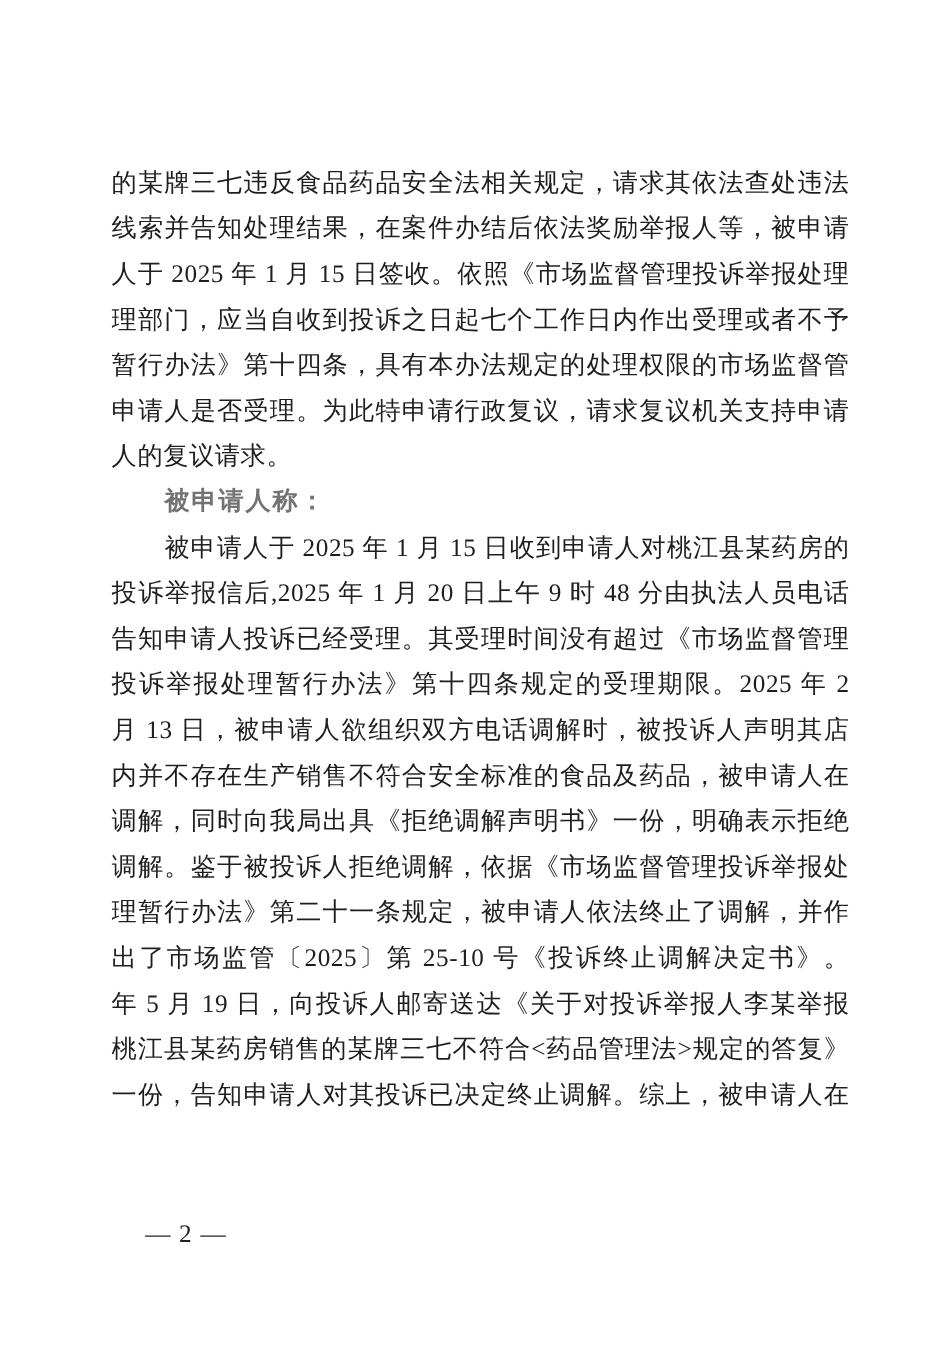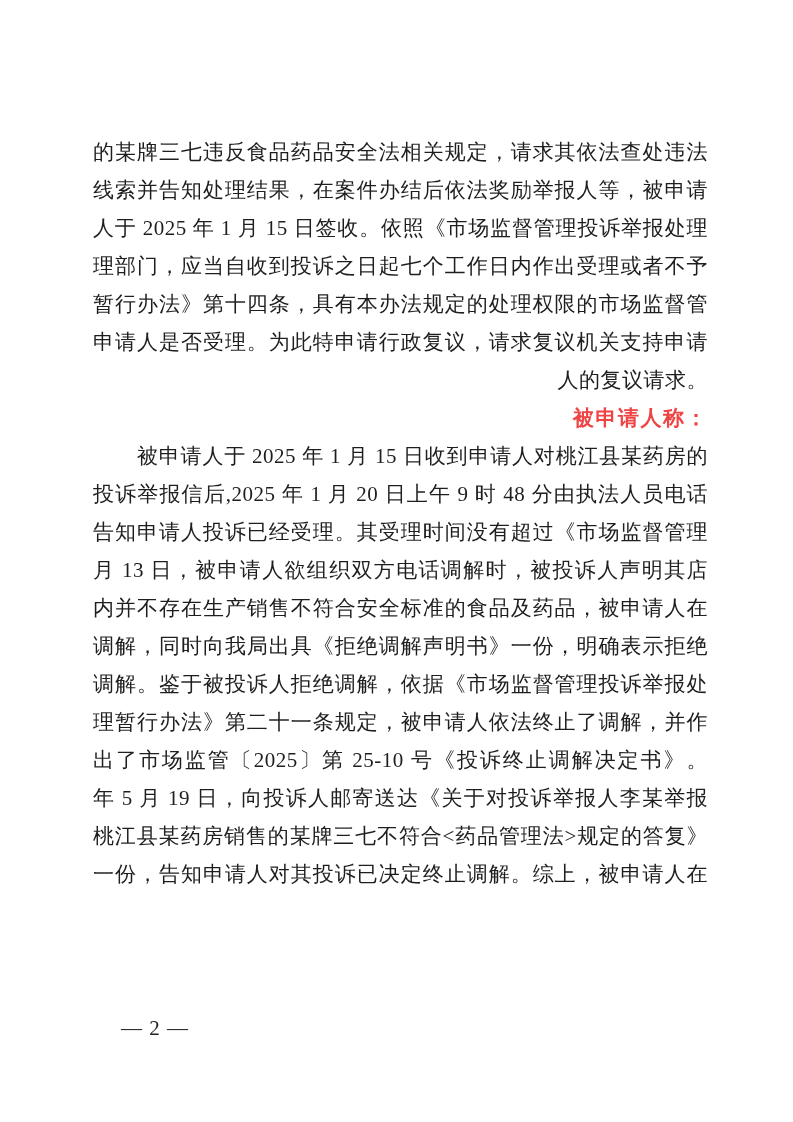"人的复议请求。" .line { text-align: right -> left }
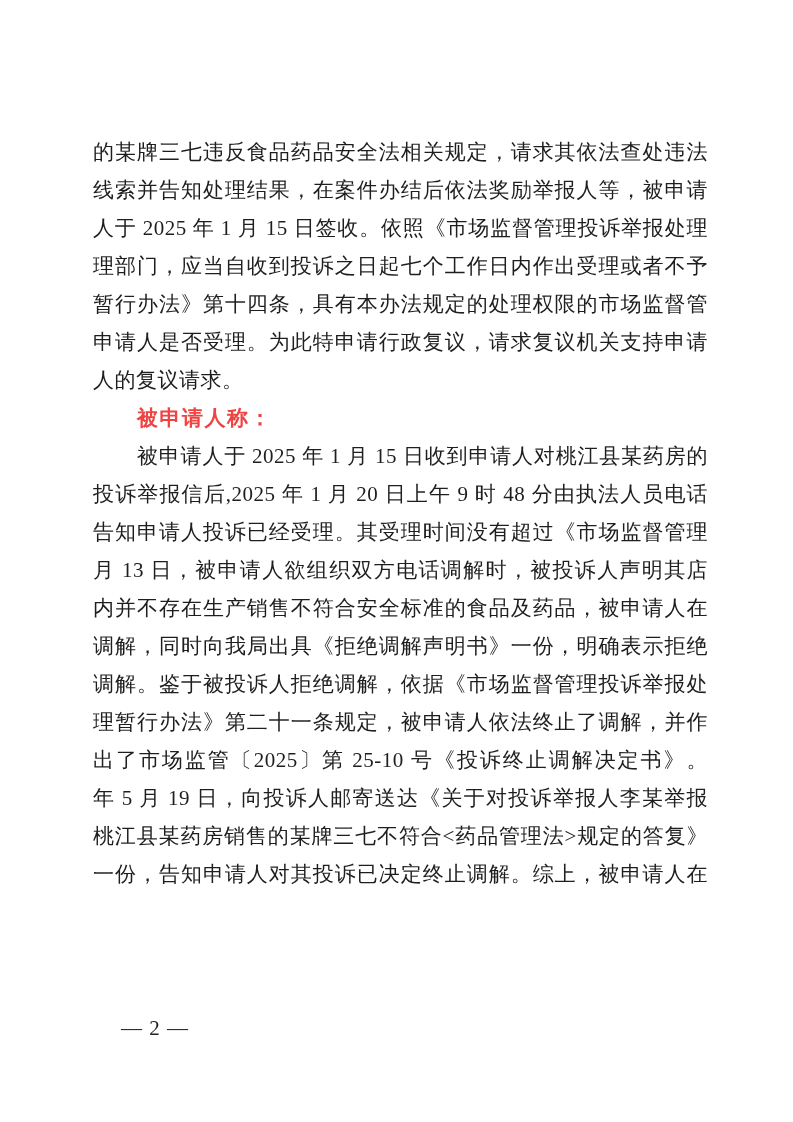"被申请人称：" .line.bold-head { color: #ef4444 -> #737373 }
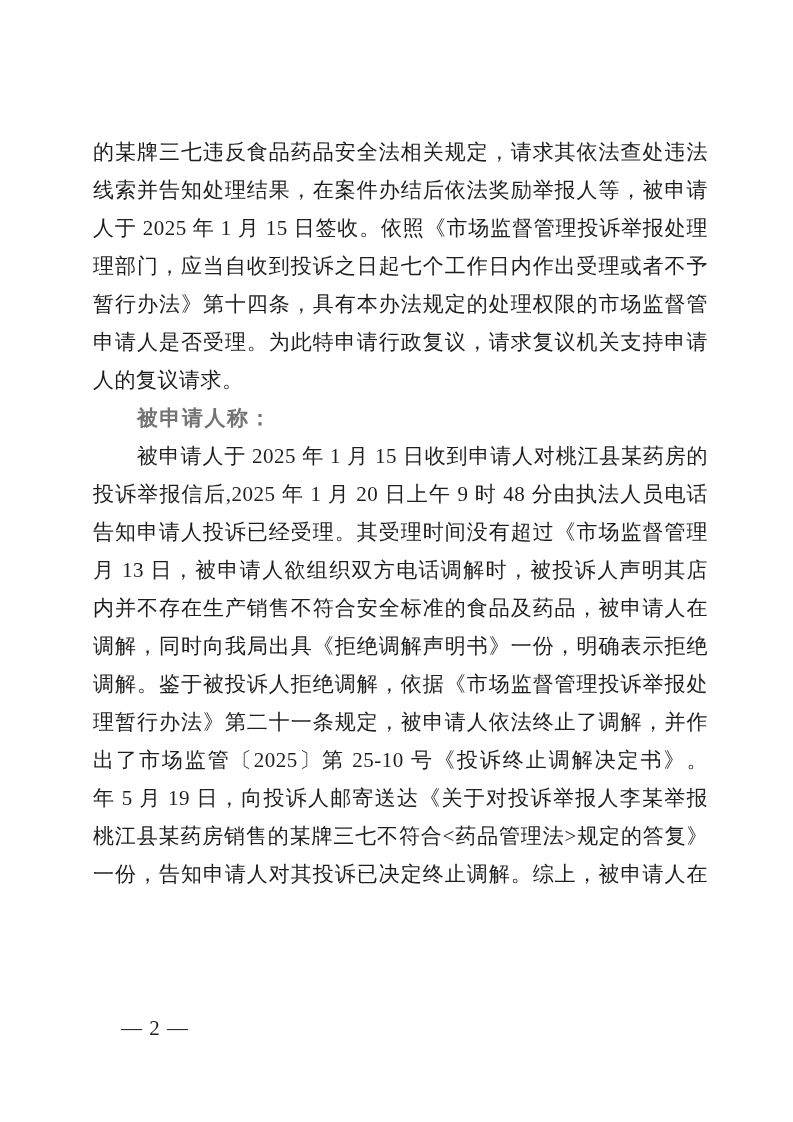"投诉举报处理暂行办法》第十四条规定的受理期限。2025 年 2" div.line { html: none -> <div>投诉举报处理暂行办法》第十四条规定的受理期限。2025 年 2</div> }
